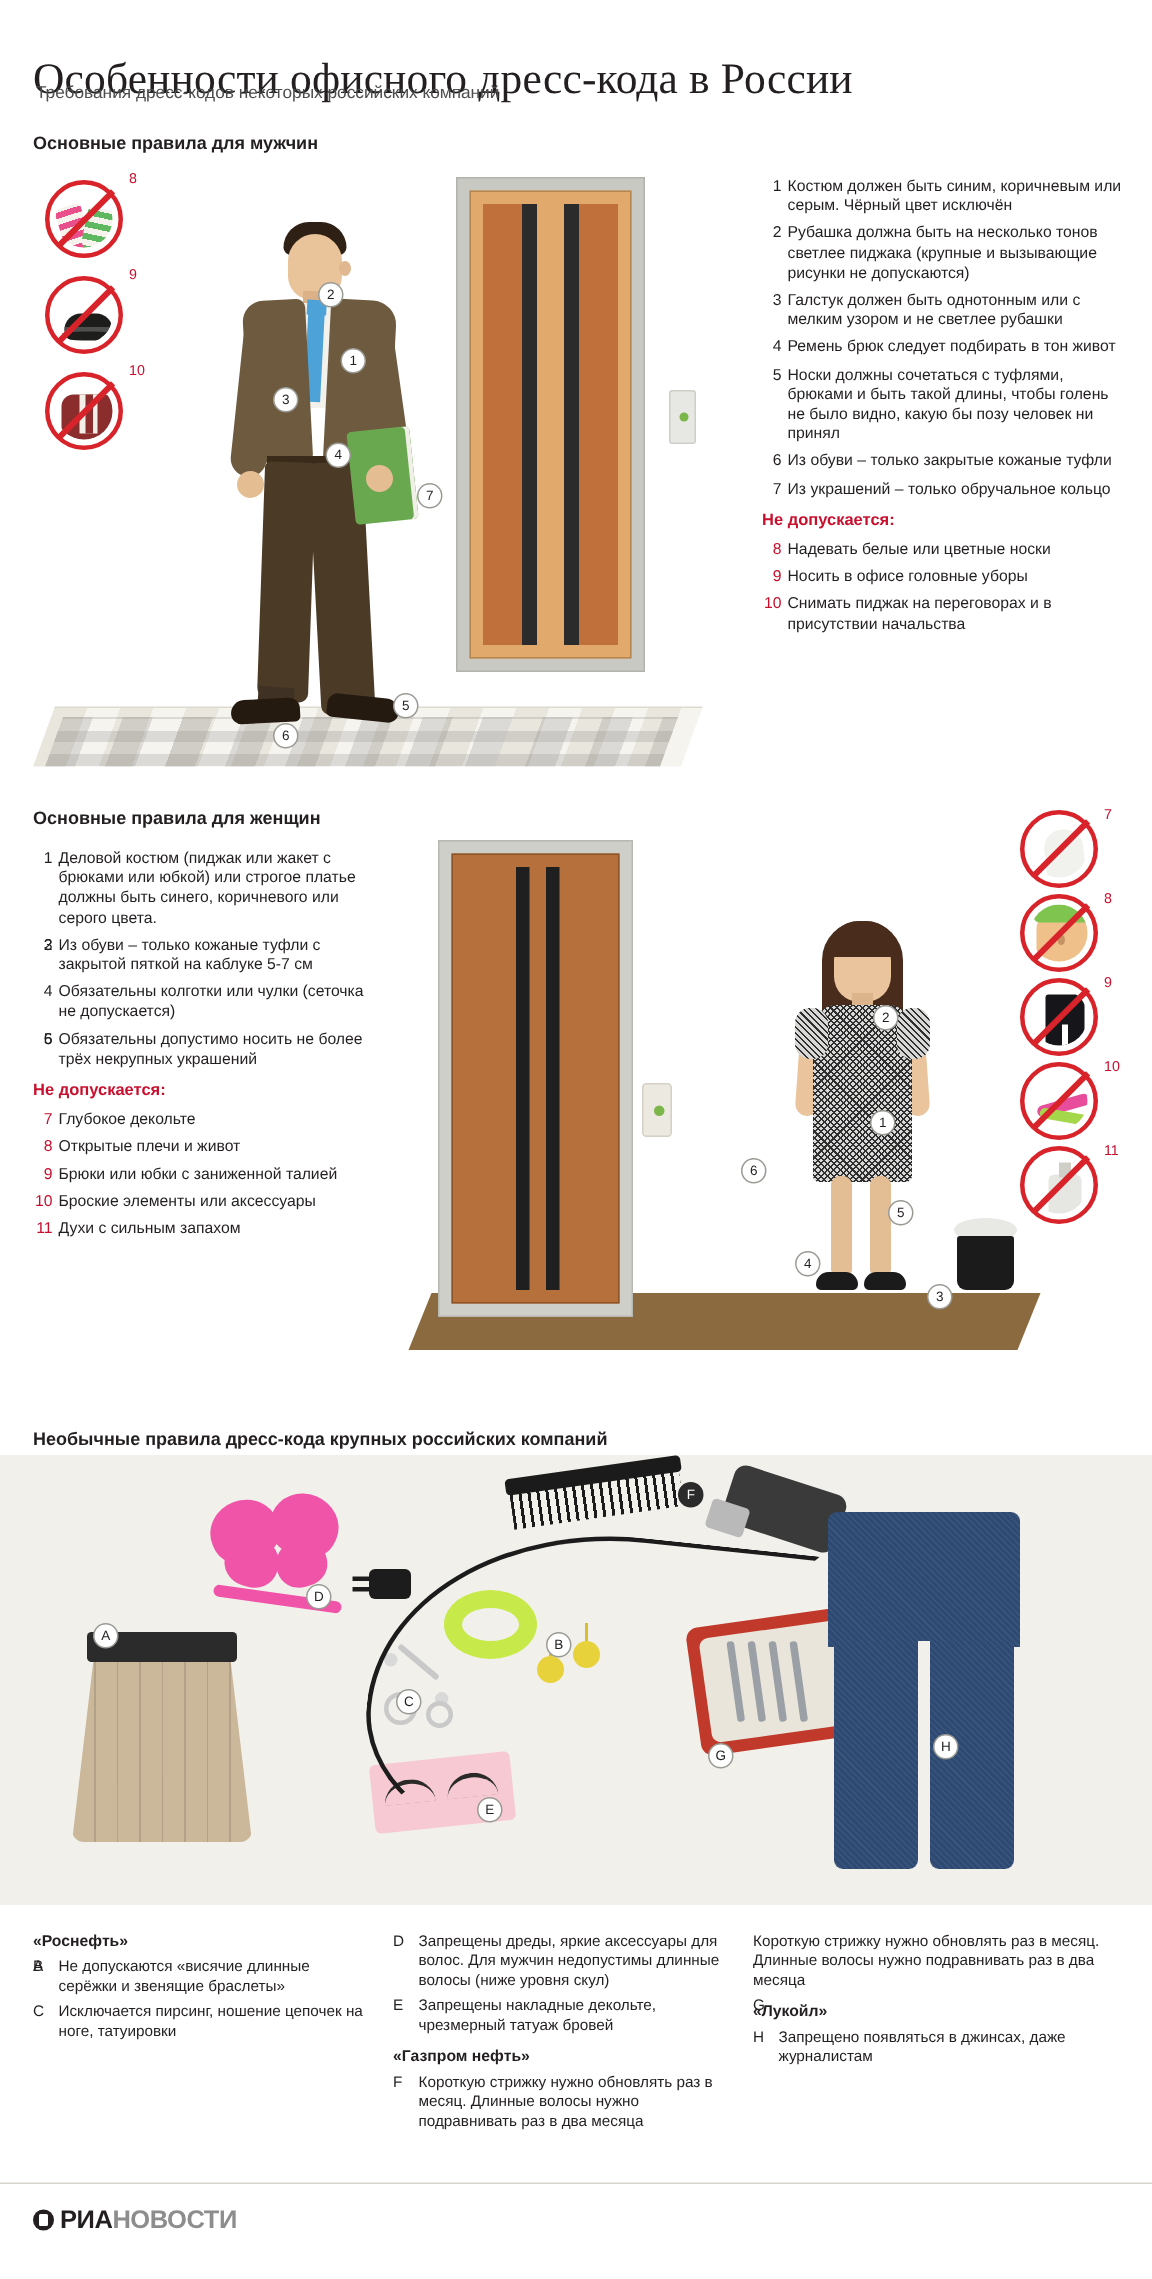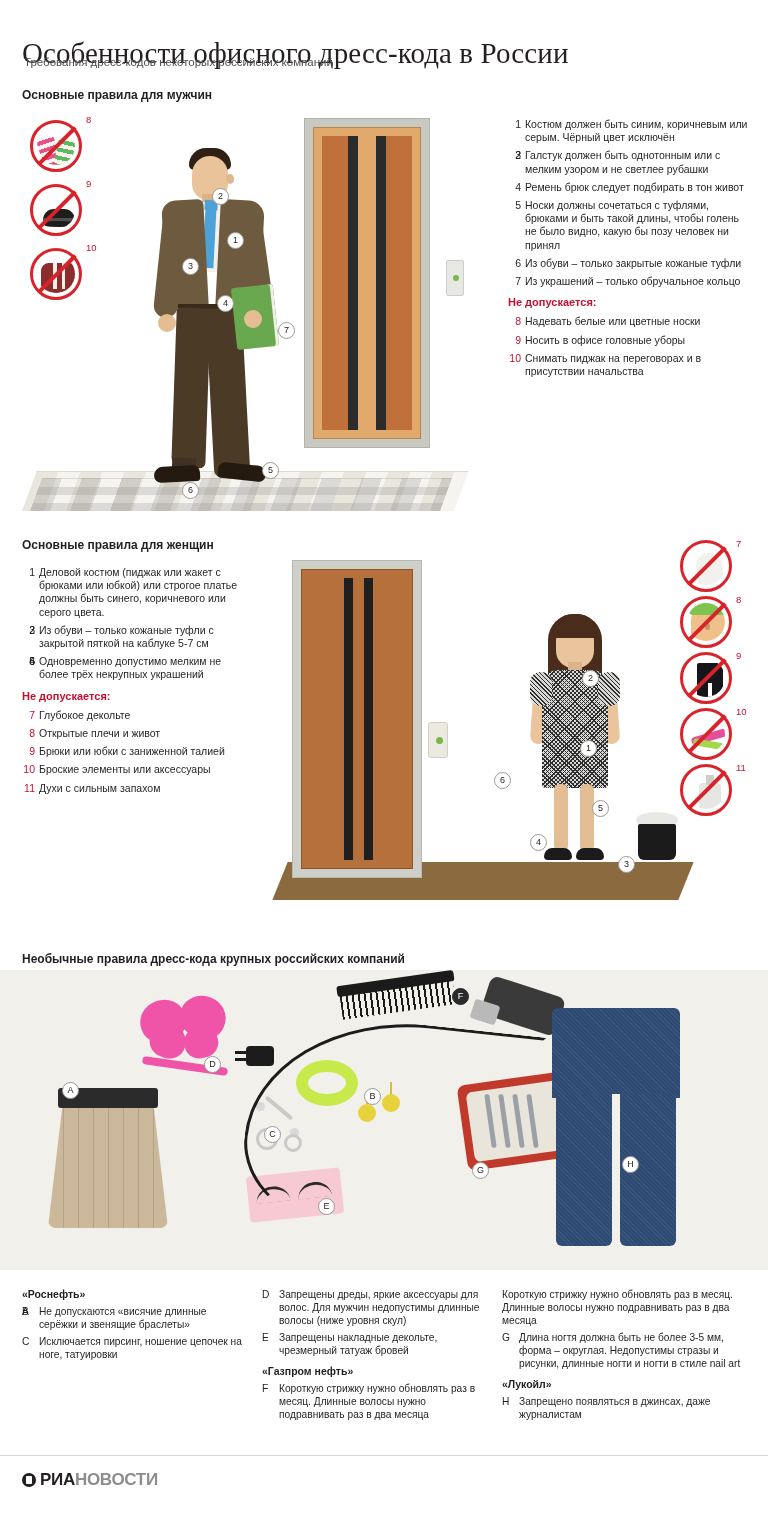"Рубашка должна быть на несколько" span { html: none -> <span>Рубашка должна быть на несколько тонов светлее пиджака (крупные и вызывающие рисунки не допускаются)</span> }
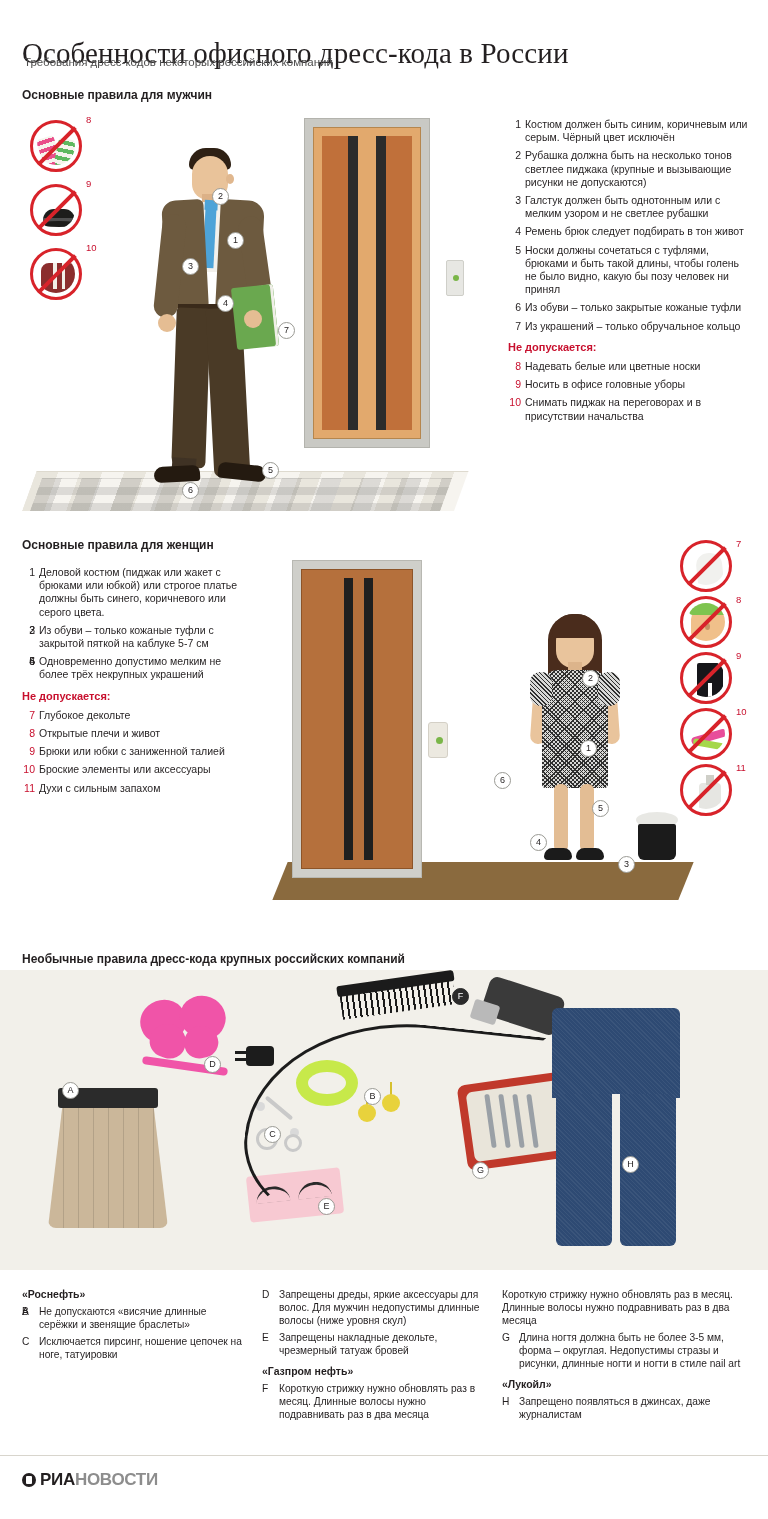"Обязательны колготки или чулки (сеточка" span { html: none -> <span>Обязательны колготки или чулки (сеточка не допускается)</span> }
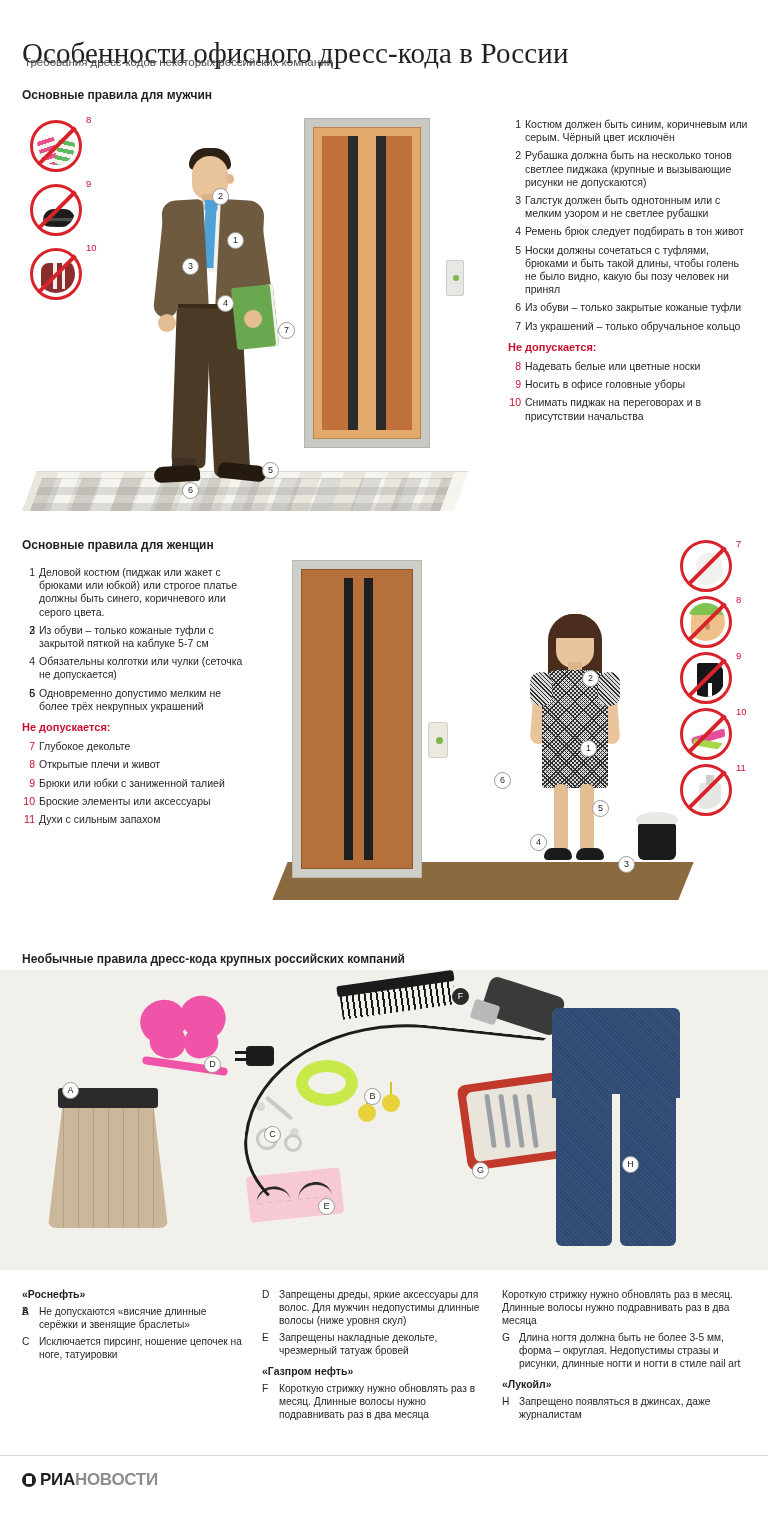"Одновременно допустимо мелким не более" span { text: Одновременно допустимо мелким -> Обязательны допустимо носить }
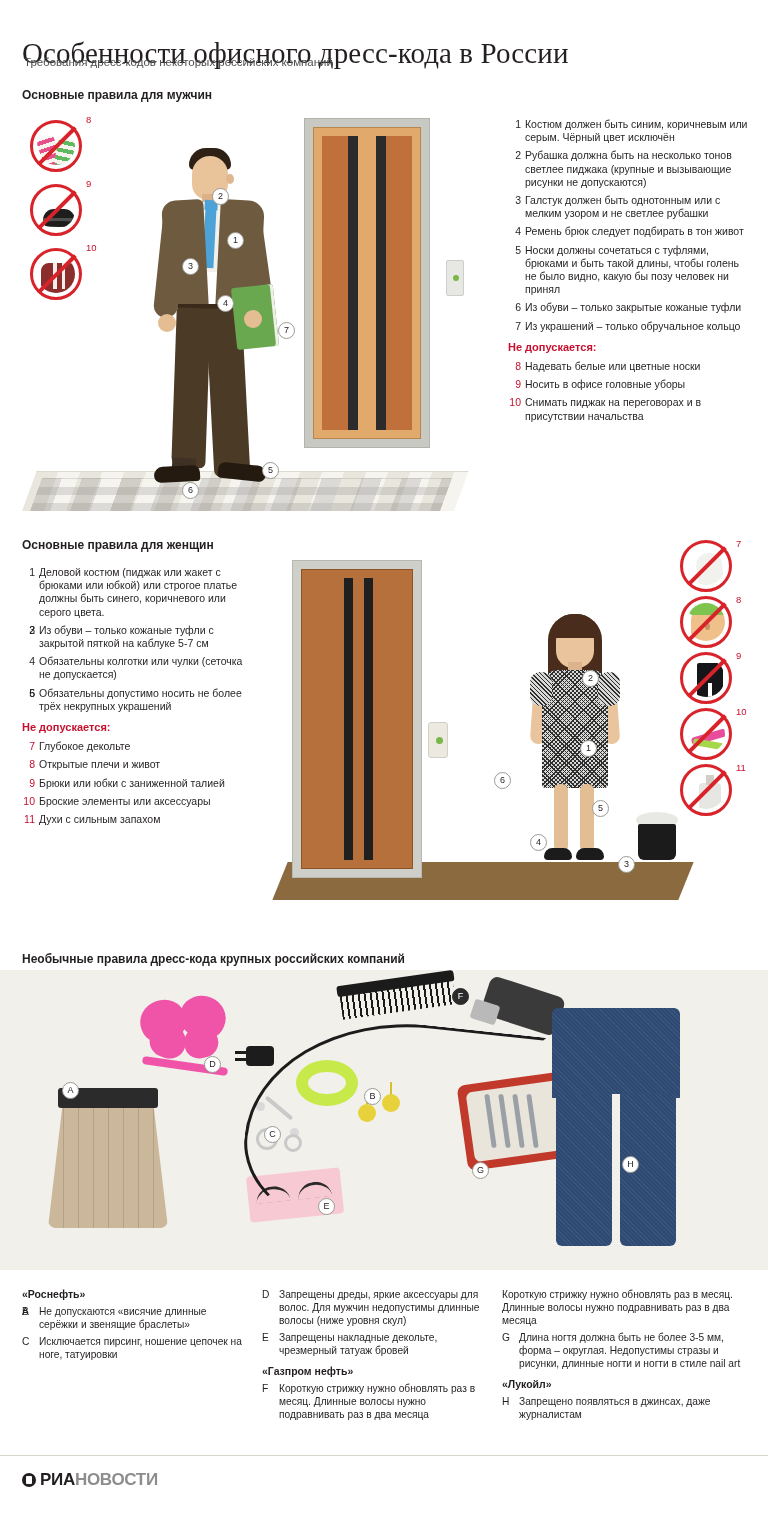"Длина ногтя должна быть не" span { html: <span>Длина ногтя должна быть не более 3-5 мм, форма – округлая. Недопустимы стразы и рисунки, длинные ногти и ногти в стиле nail art</span> -> none }
